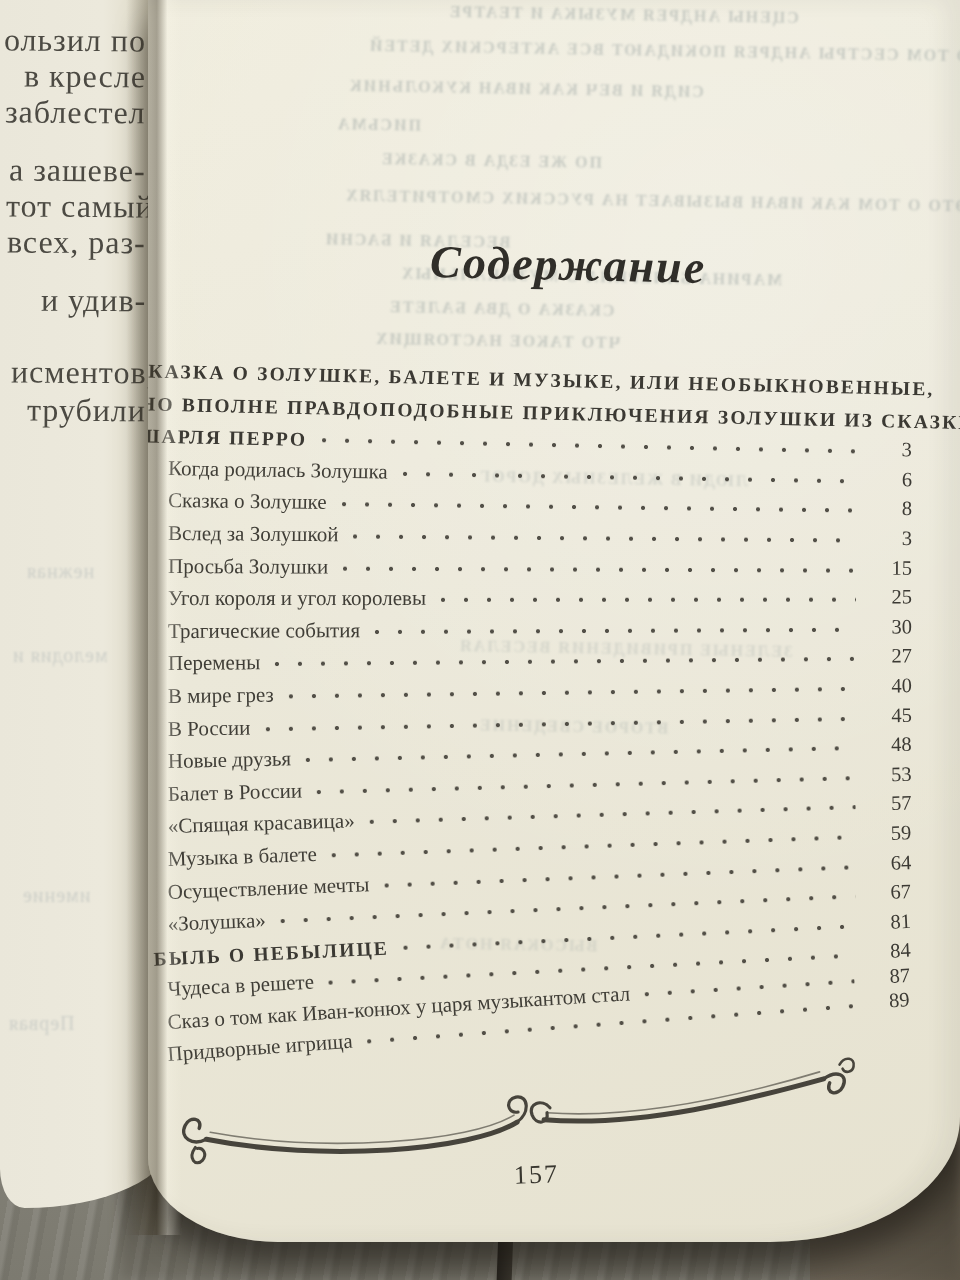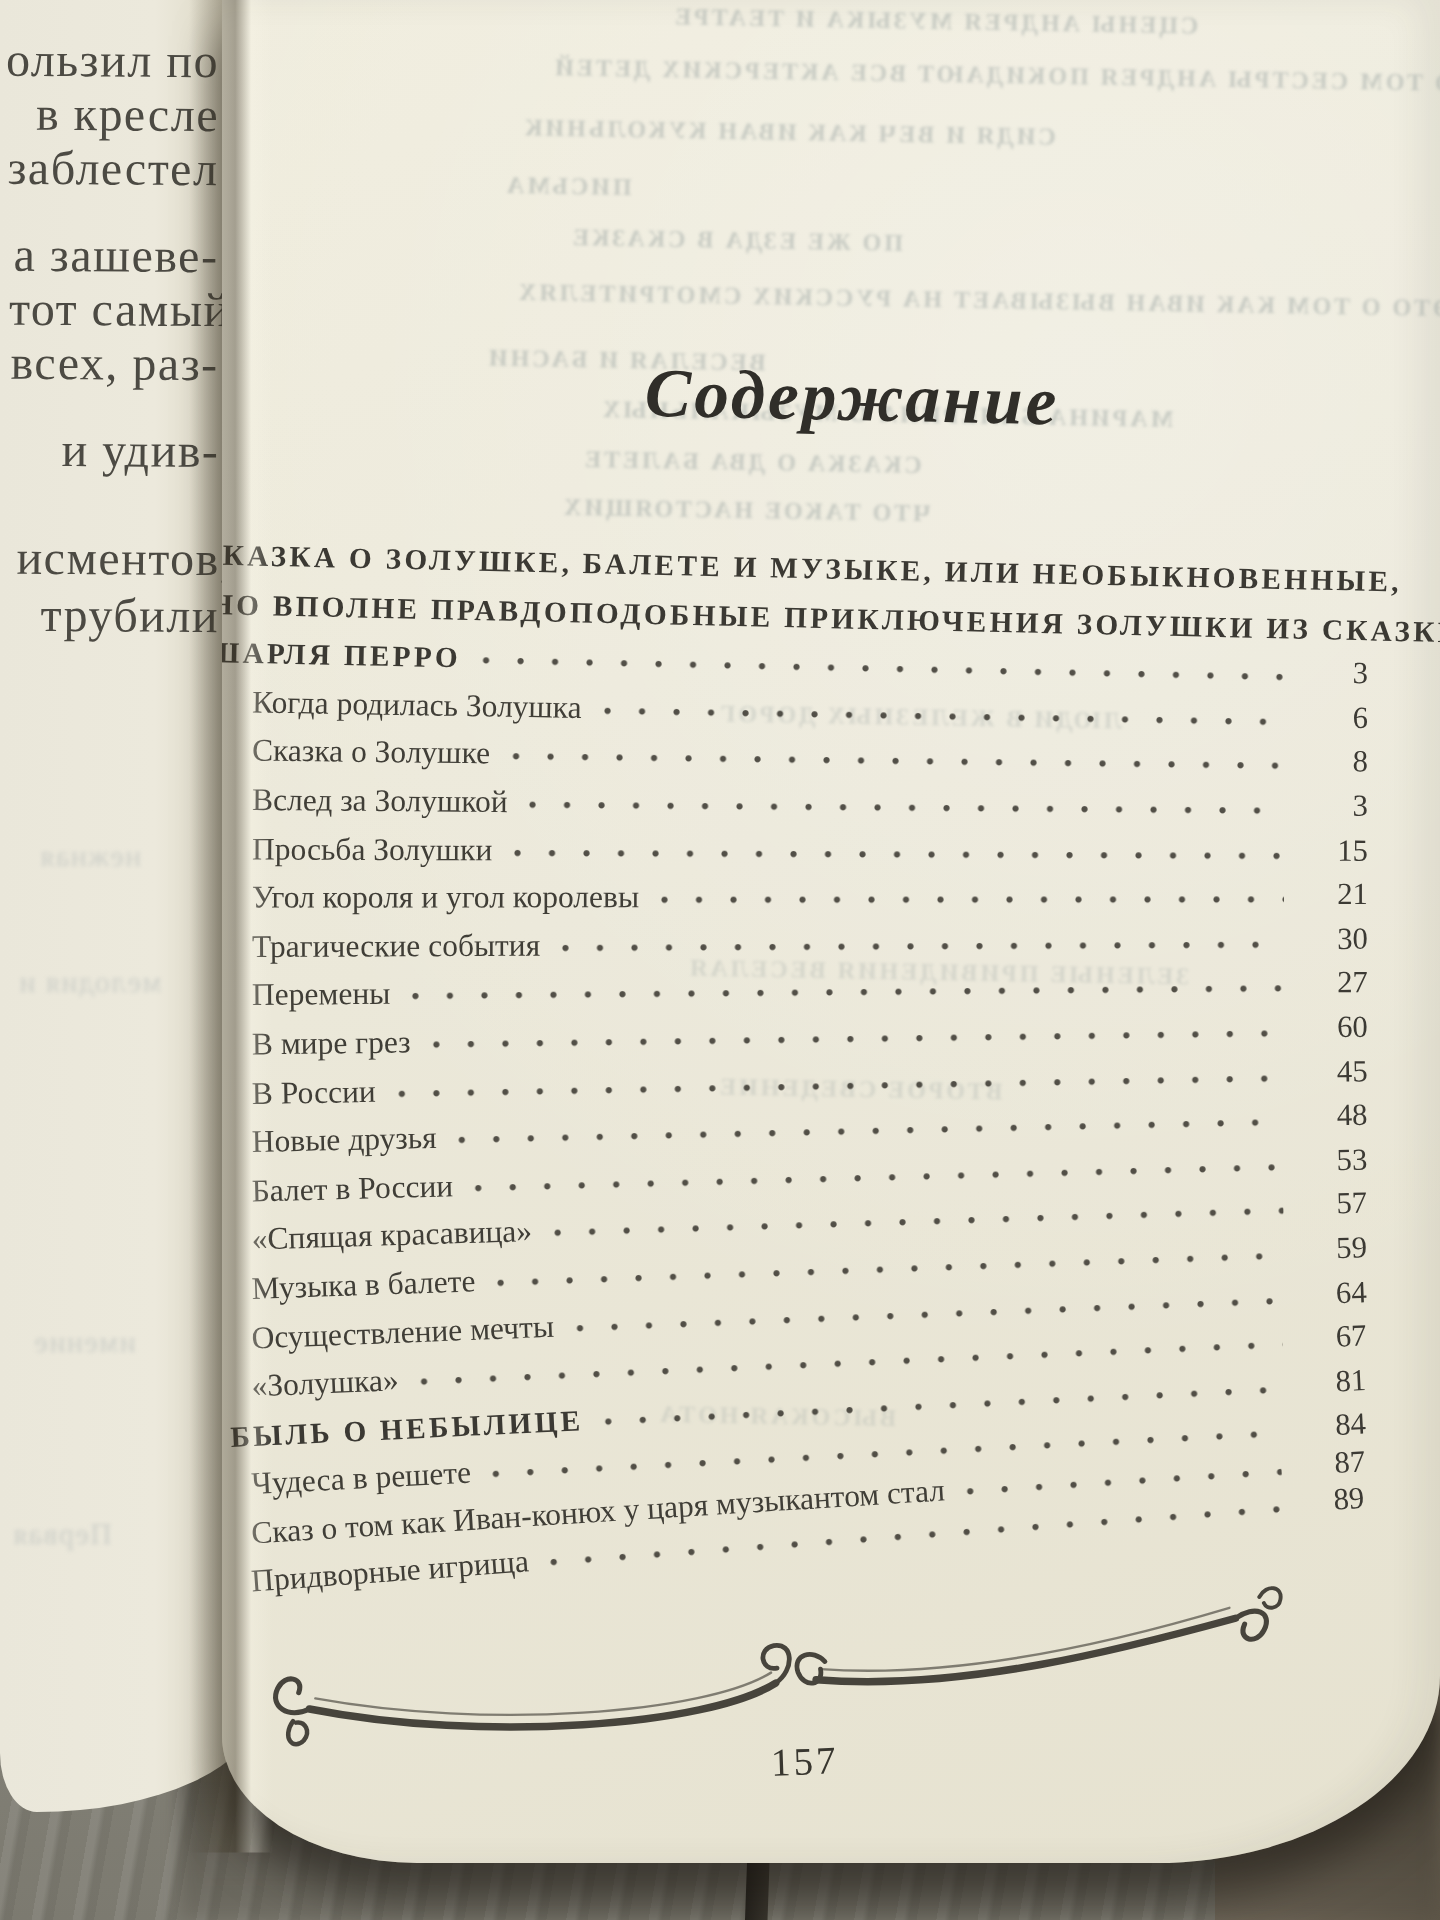"21" span.pg { text: 21 -> 25 }
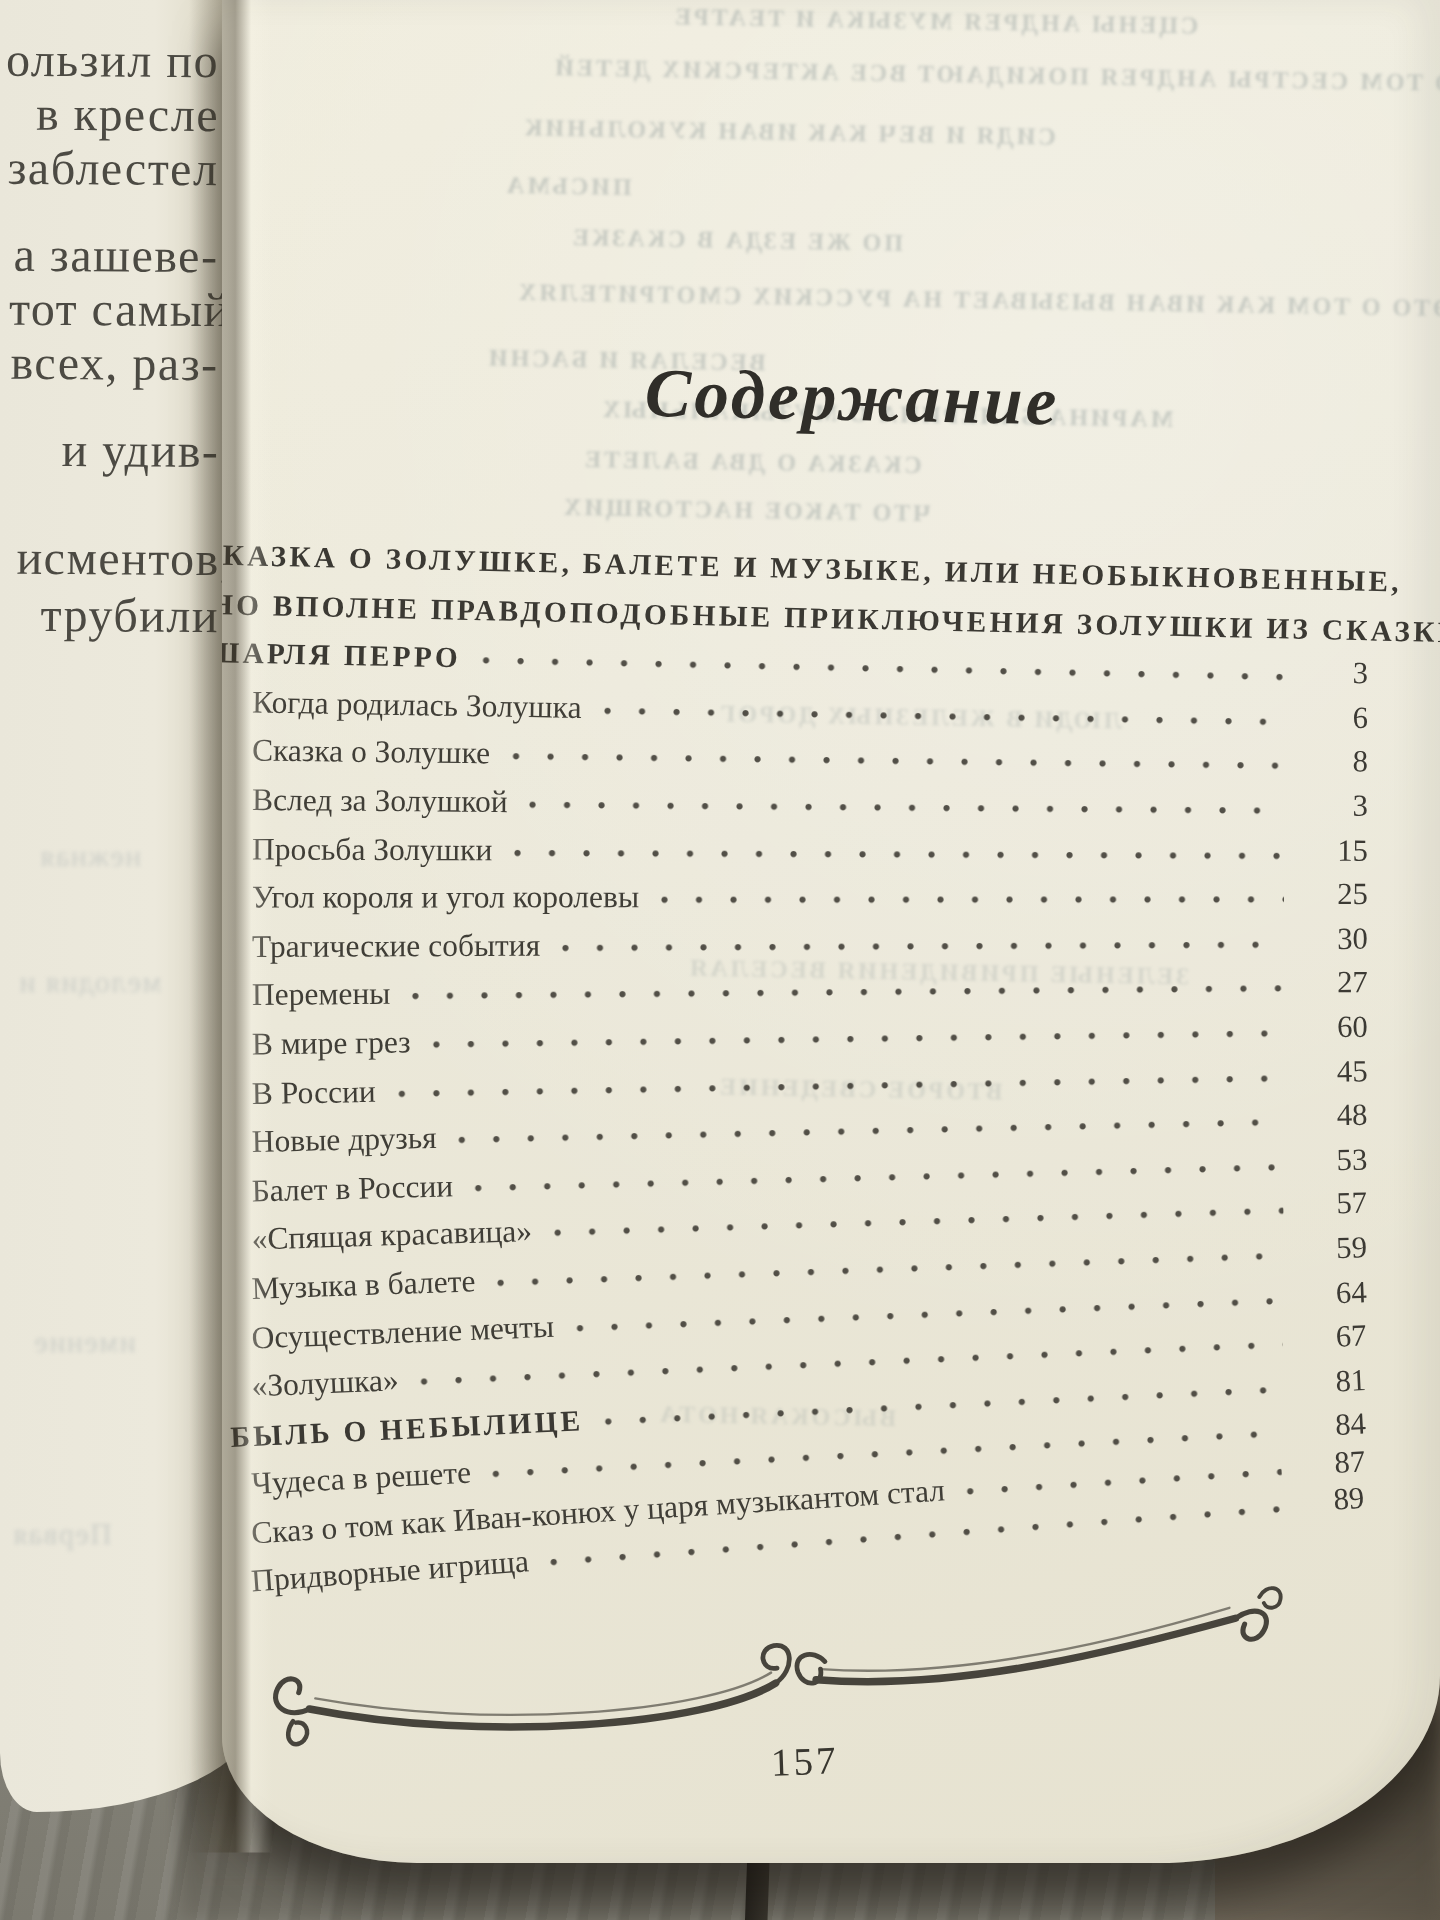"60" span.pg { text: 60 -> 40 }
